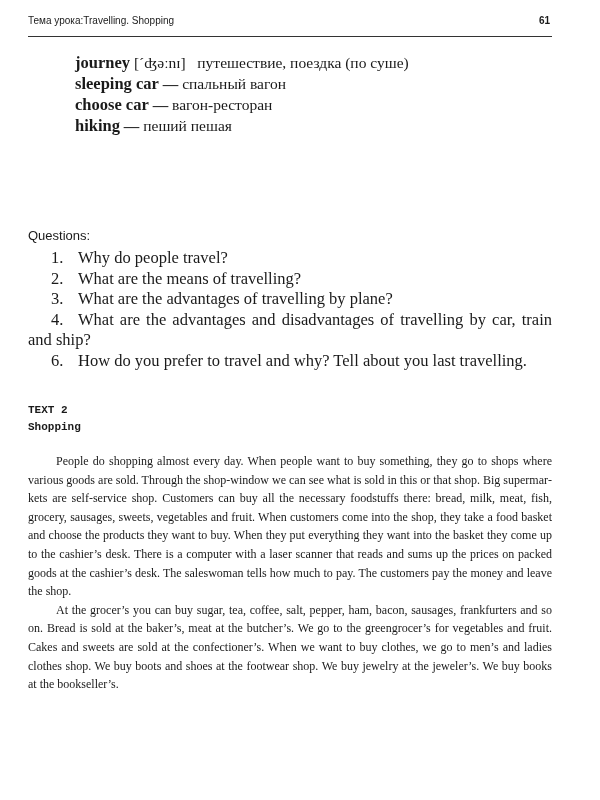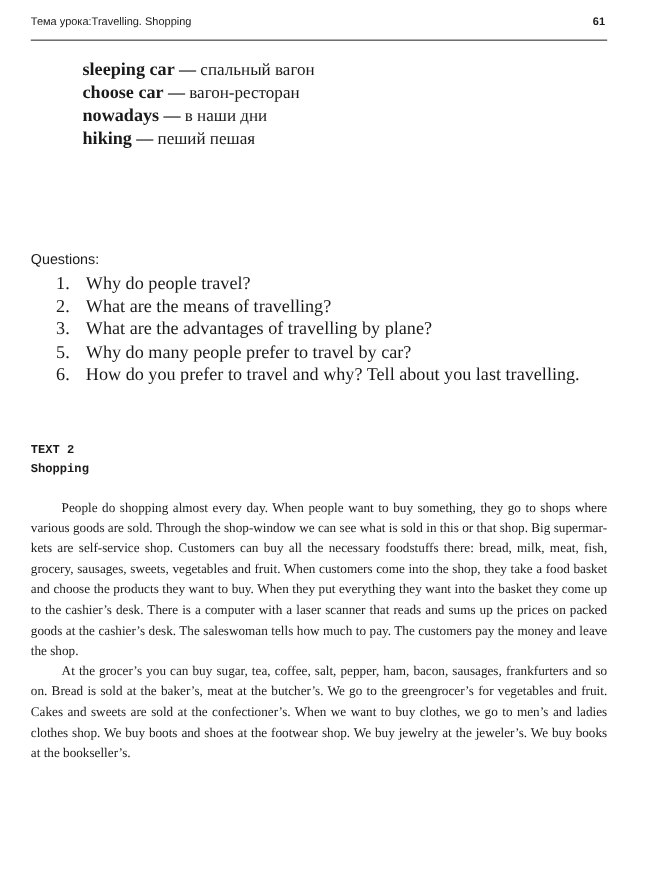"journey [ˊʤəːnɪ] путешествие, поездка" div.vocab-row { html: none -> <div> <span>journey</span><span> [ˊʤəːnɪ] </span><span>путешествие, поездка (по суше)</span> </div> }
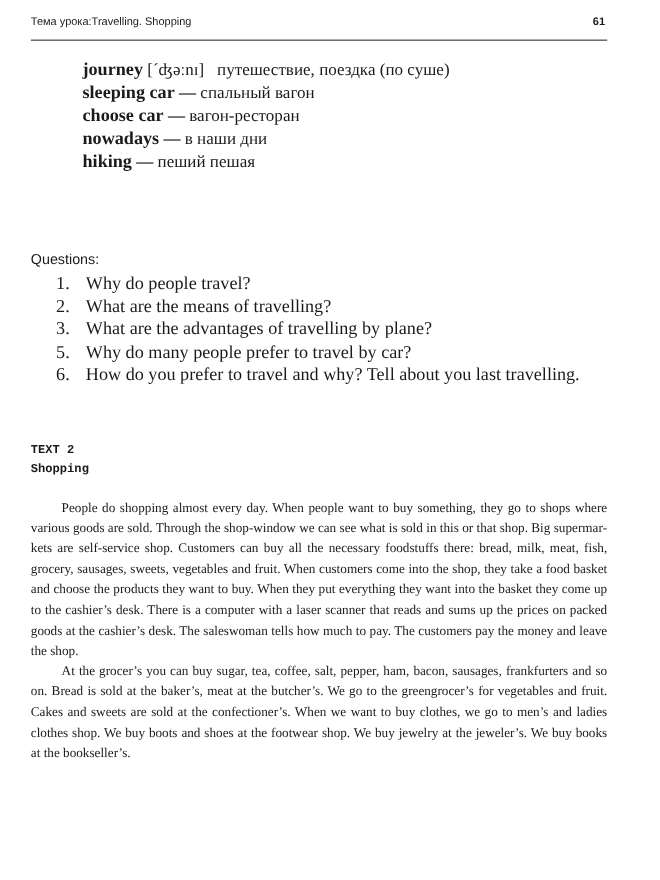"nowadays — в наши дни" div.vocab-row { html: <div> <span>nowadays</span><span> — </span><span>в наши дни</span> </div> -> none }
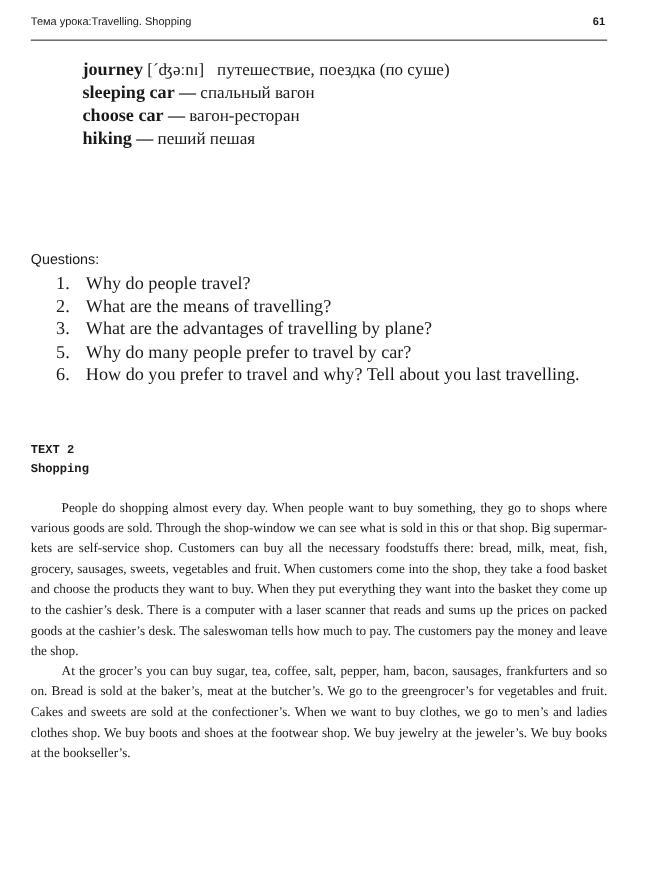"4. What are the advantages" p.q-item { html: none -> <p><span>4.</span><span>What are the advantages and disadvantages of travelling by car, train and ship?</span></p> }
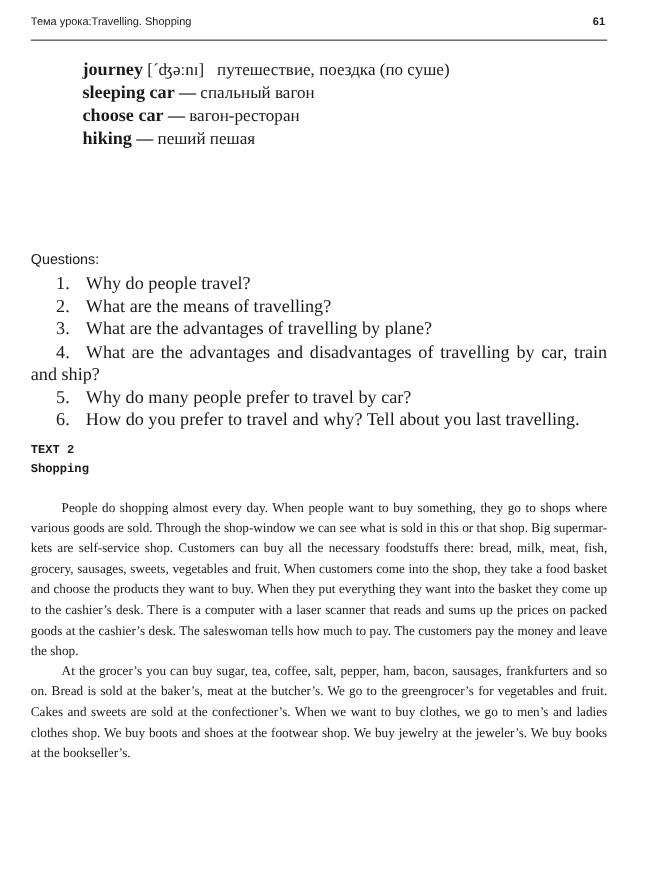"5. Why do many people" p.q-item { html: <p><span>5.</span><span>Why do many people prefer to travel by car?</span></p> -> none }
